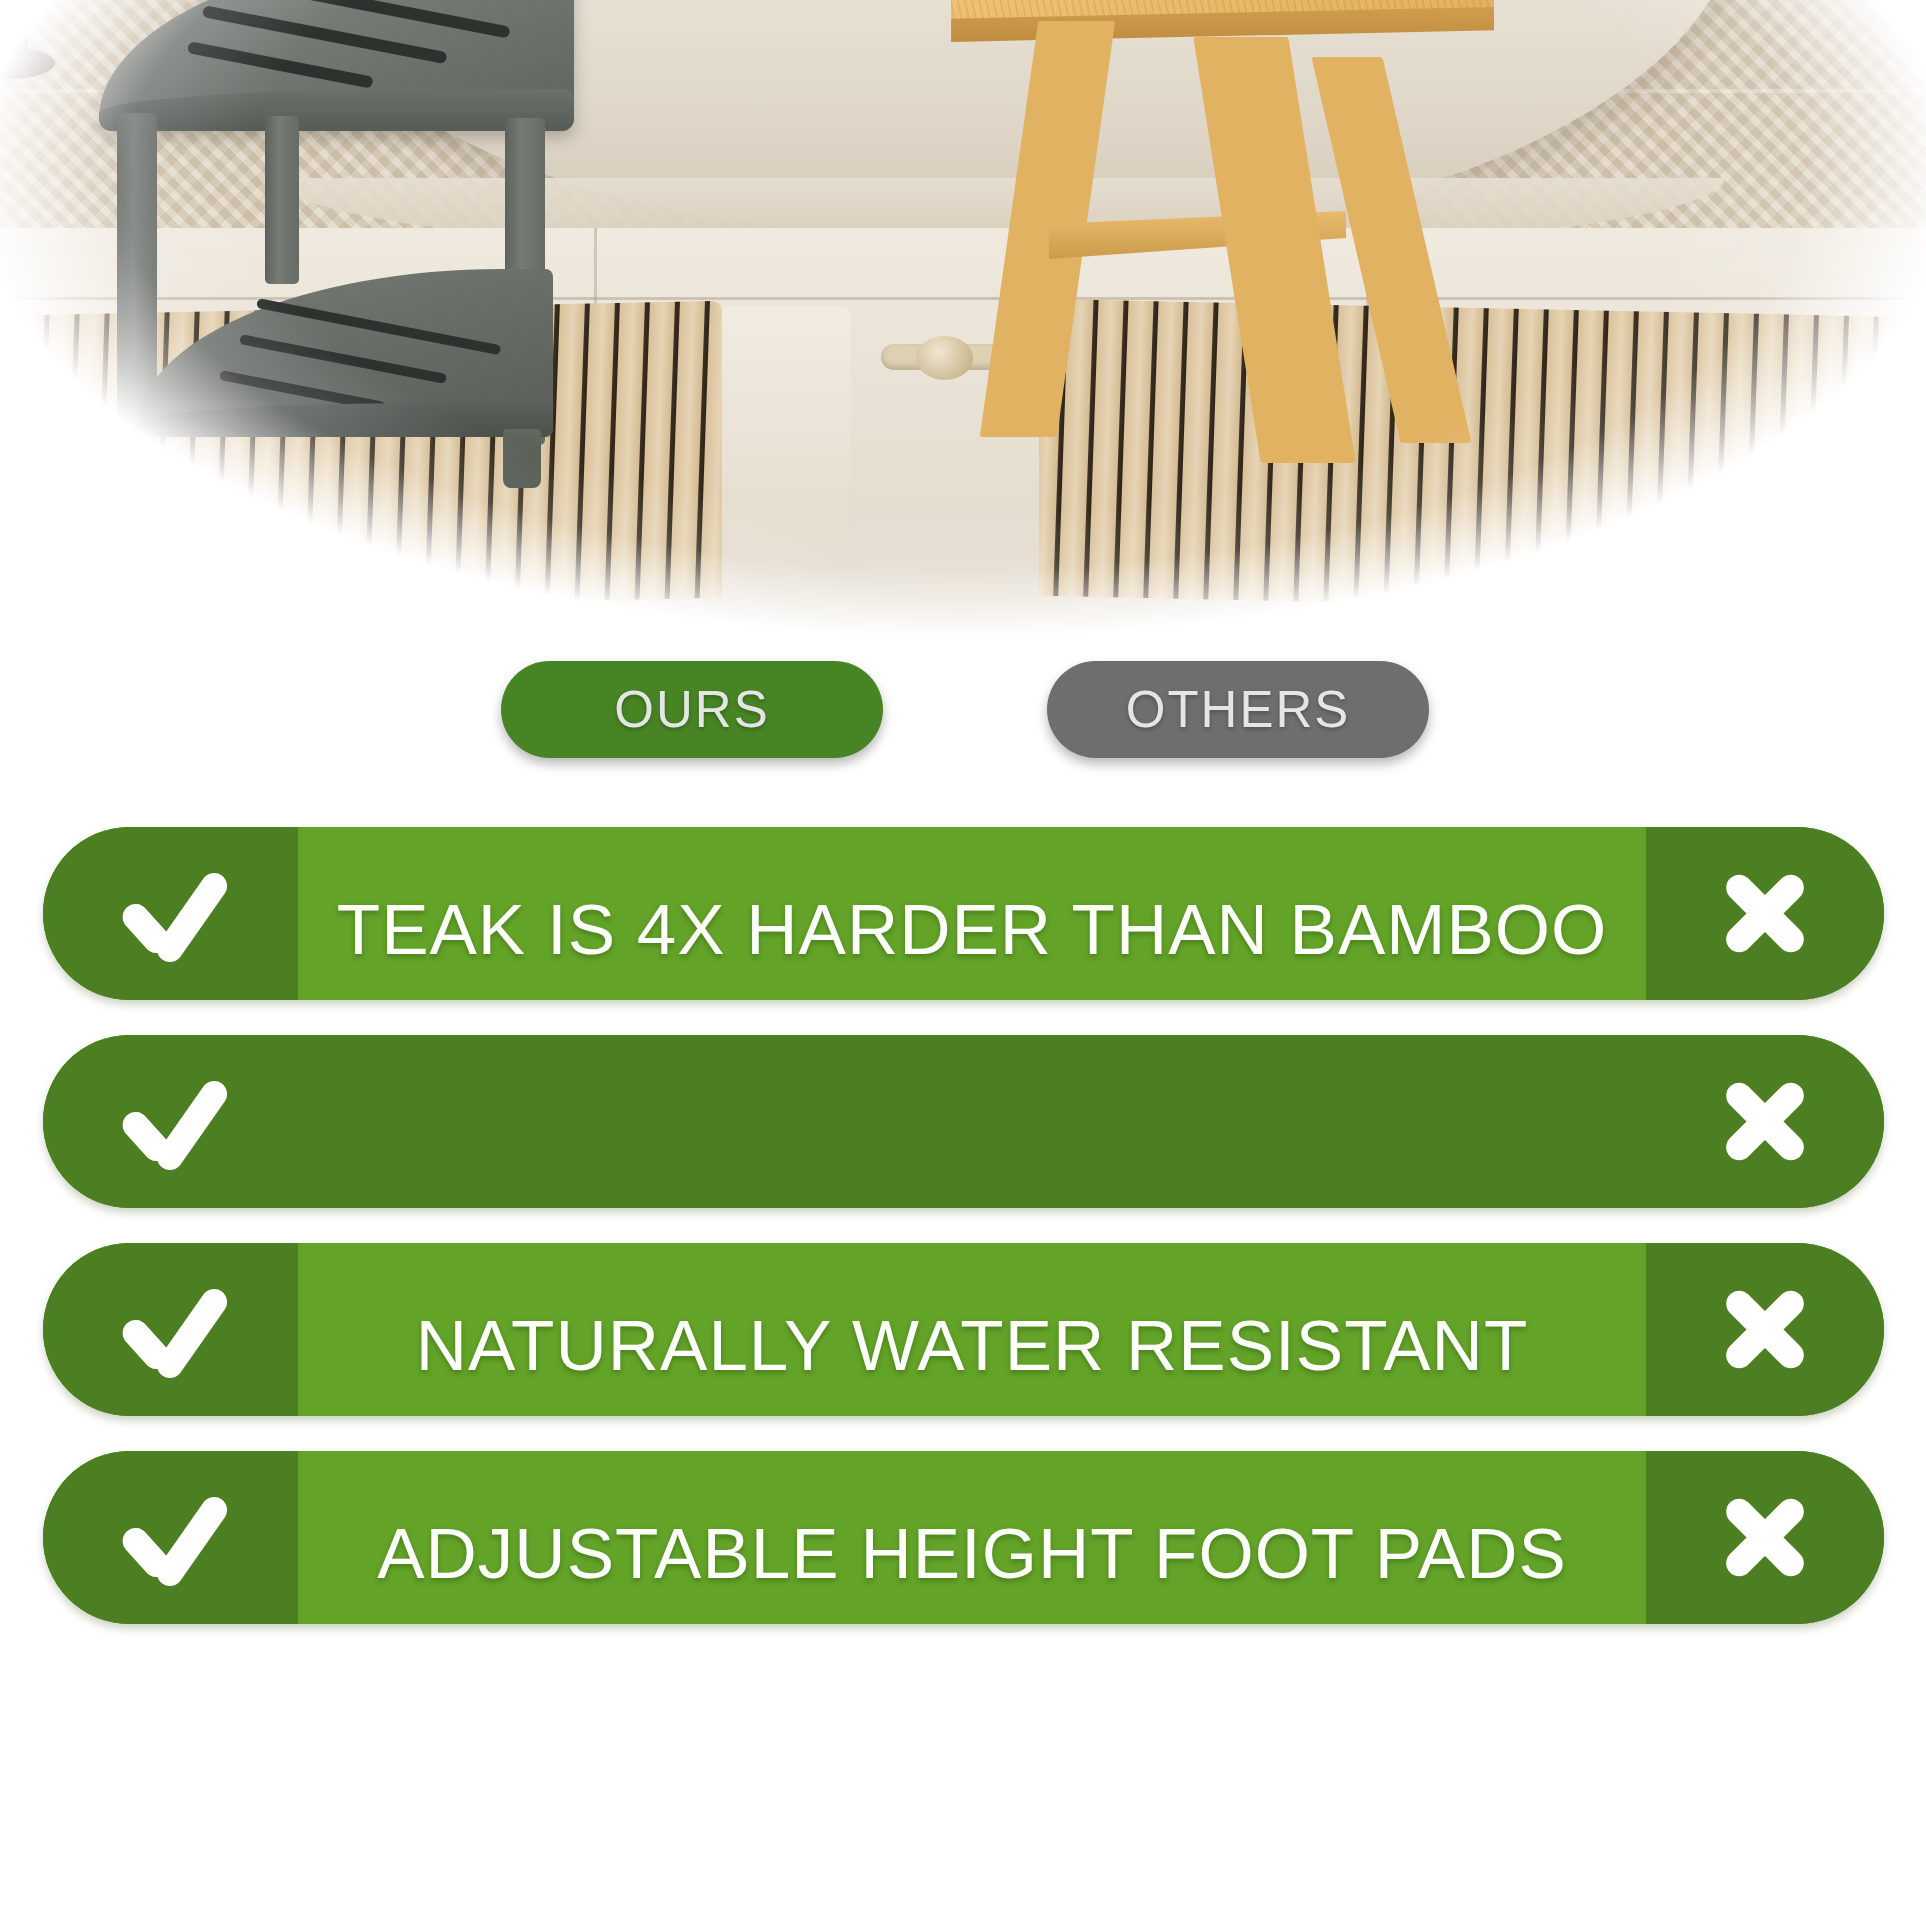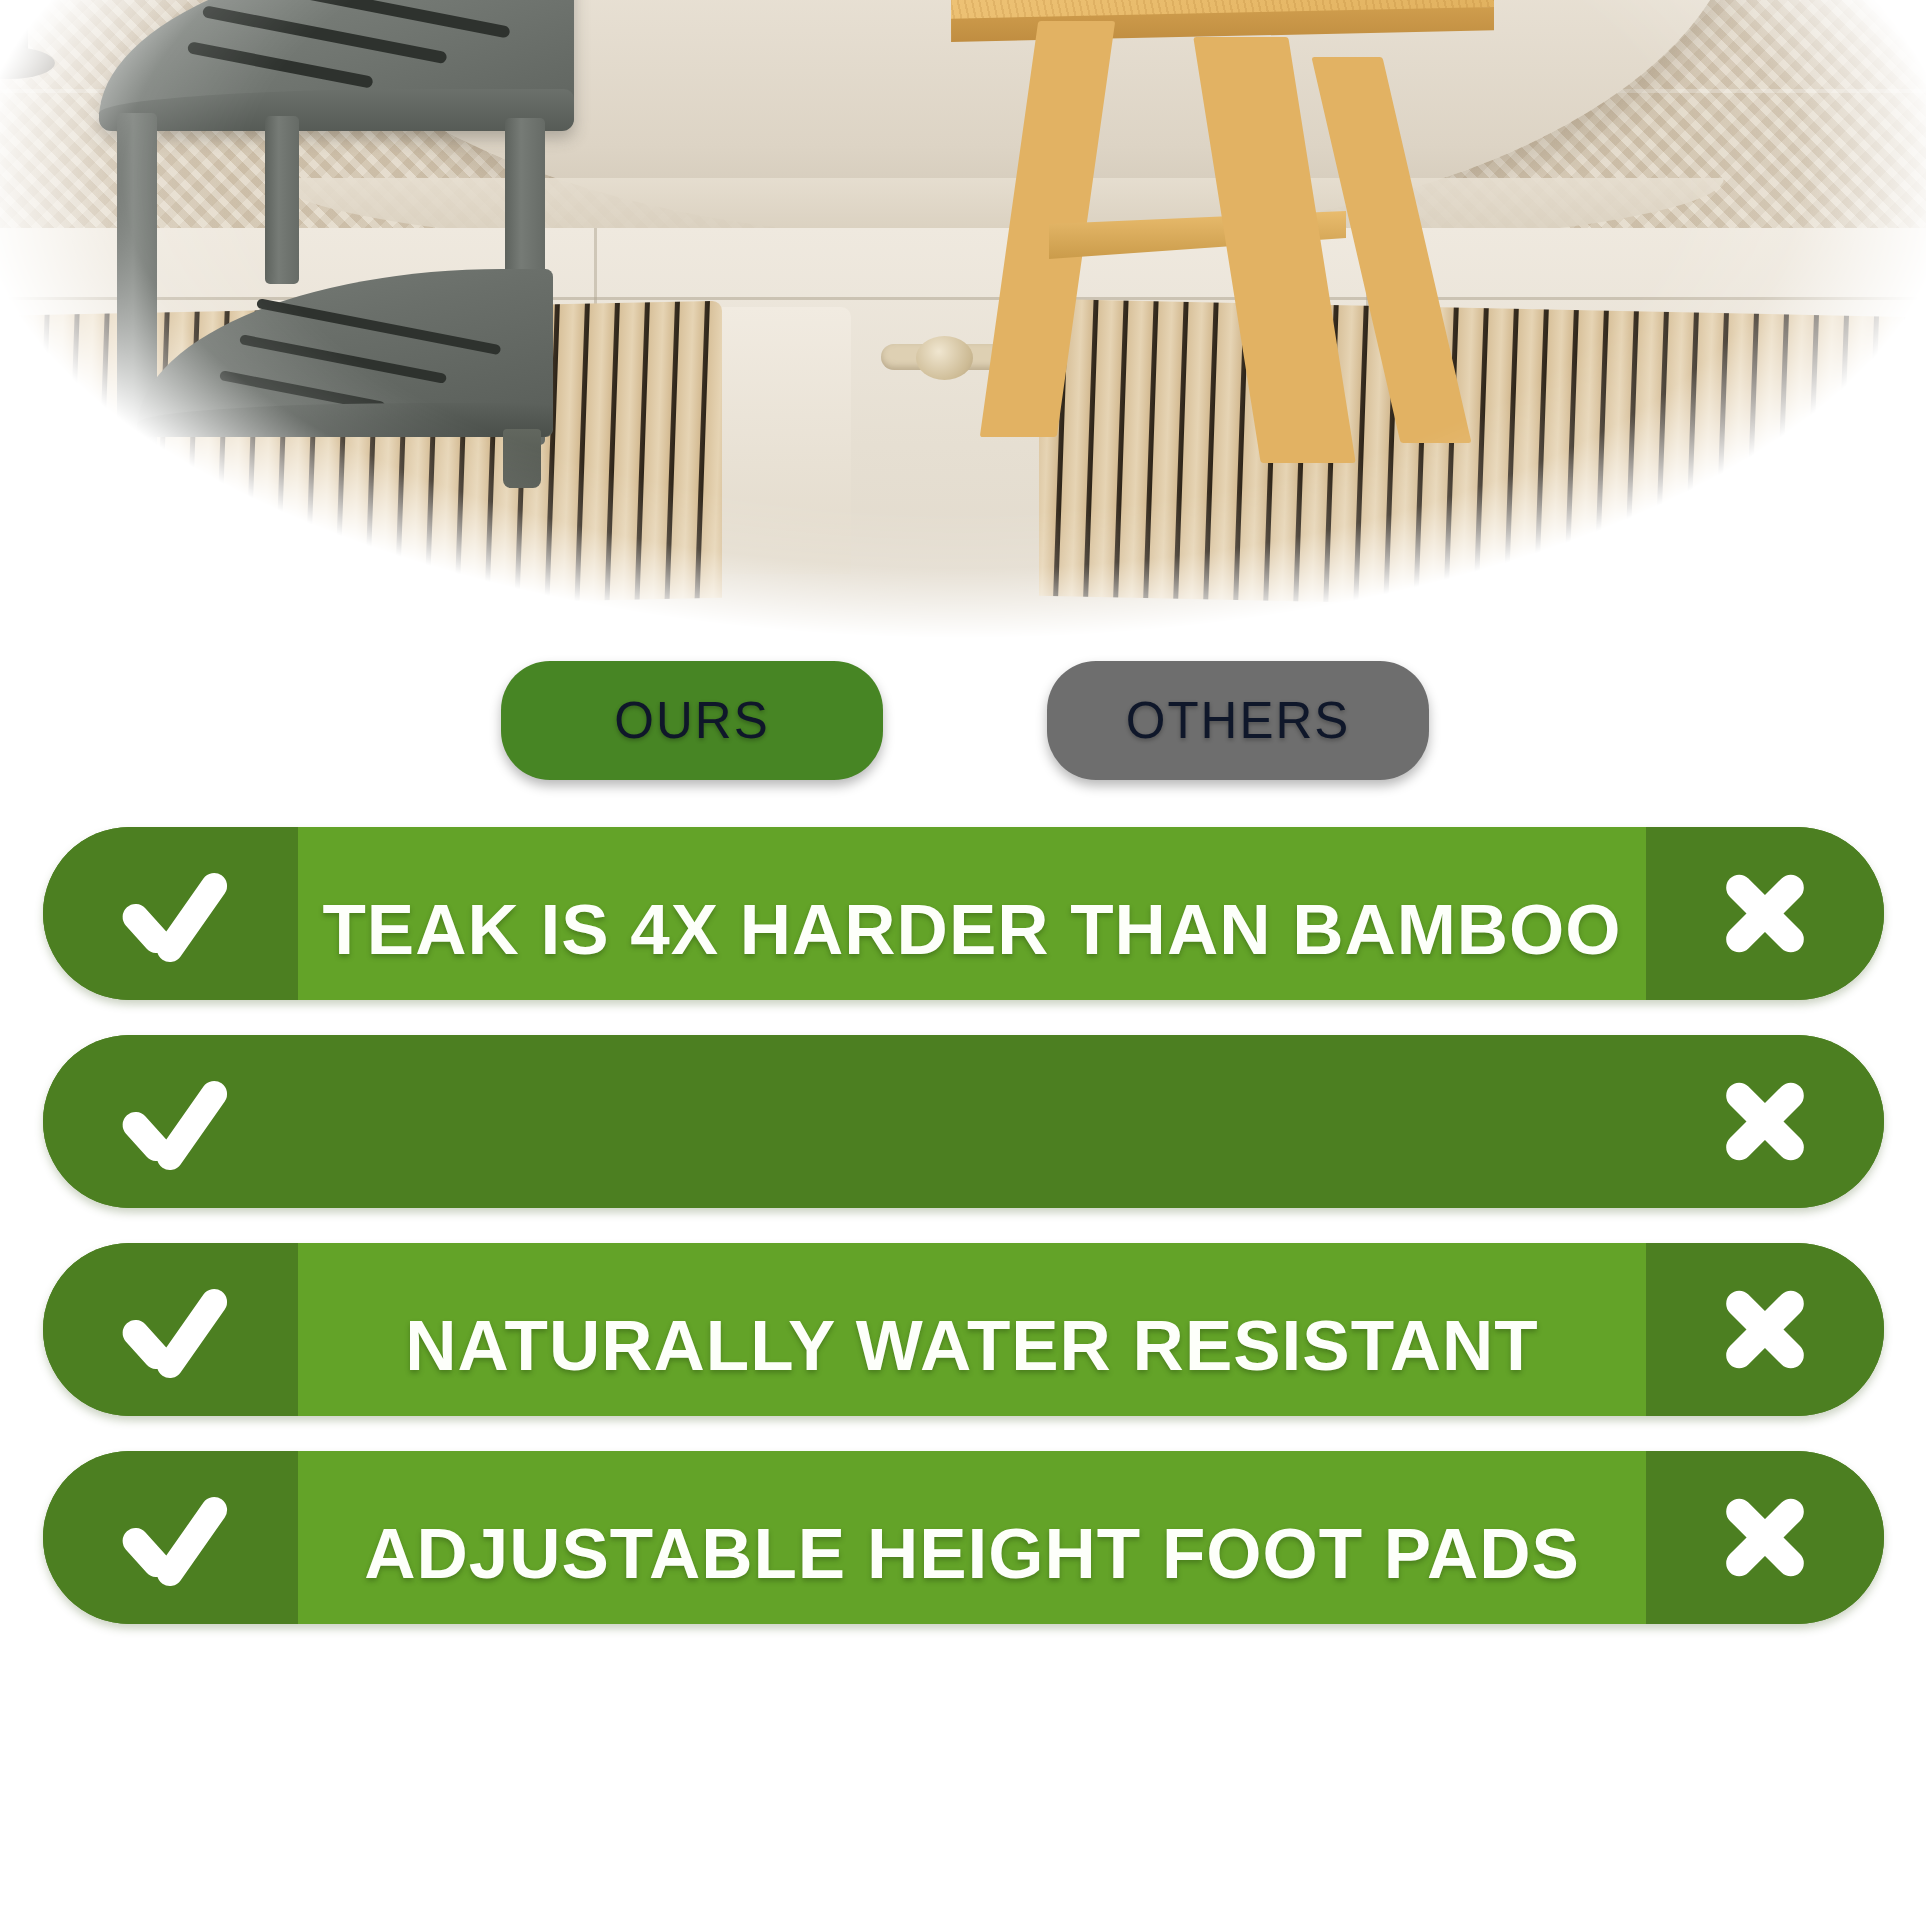"OURS" .badge { color: #0f172a -> #e5e5e5; height: 119px -> 97px }
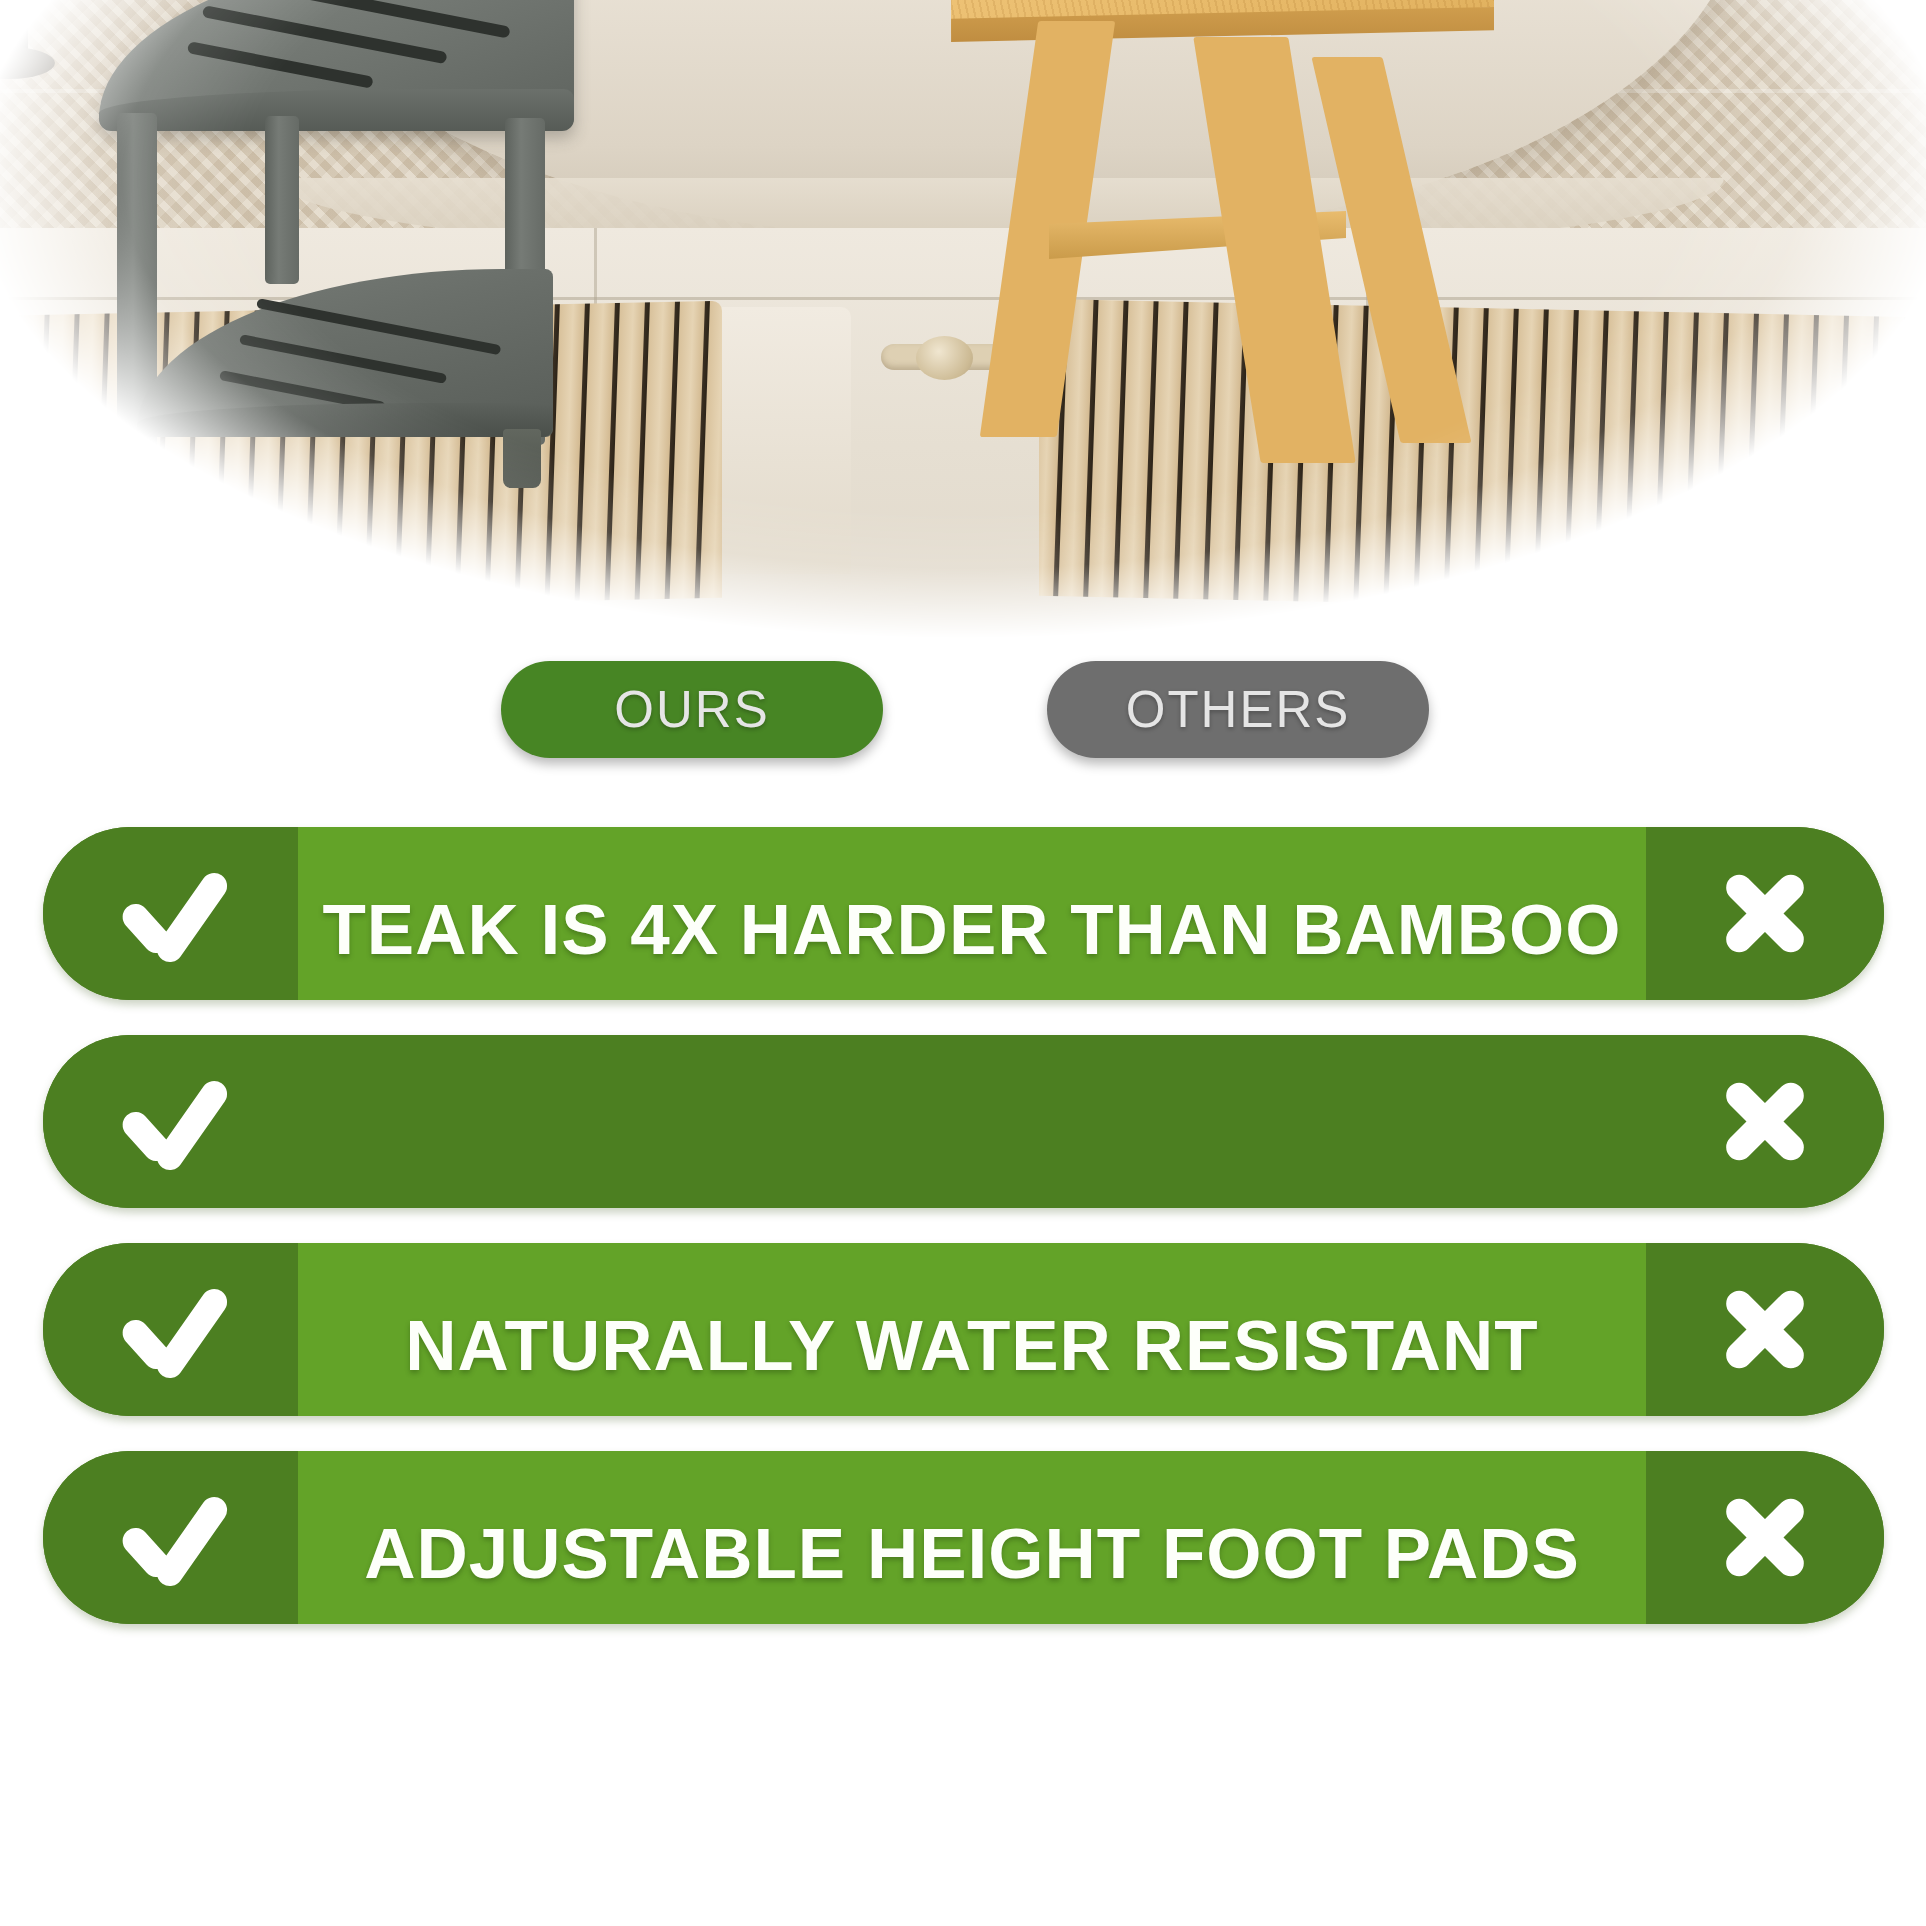"TEAK IS 4X HARDER THAN" .row-label { font-weight: 700 -> 400 }
